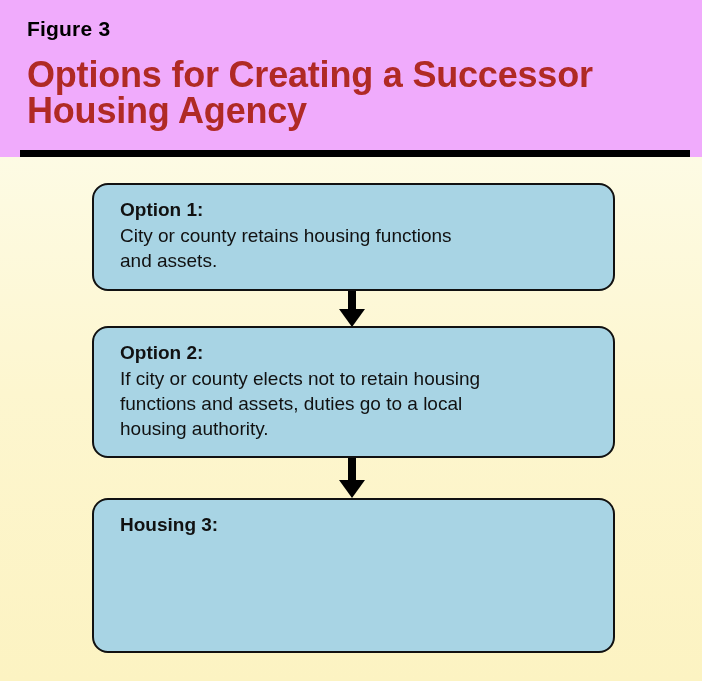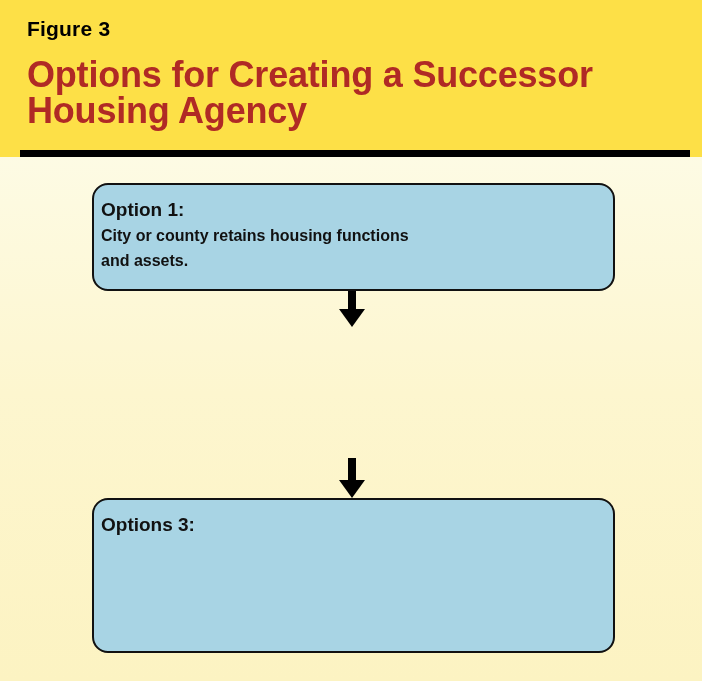"Figure 3" .header { background: #fde047 -> #f0abfc }
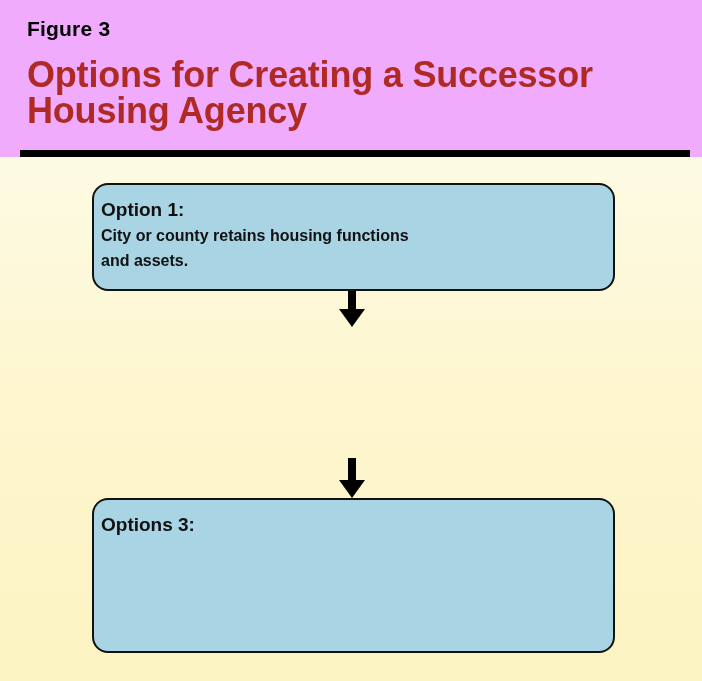"Option 1:" .box { padding: 12px 16px 10px 7px -> 12px 16px 10px 26px }
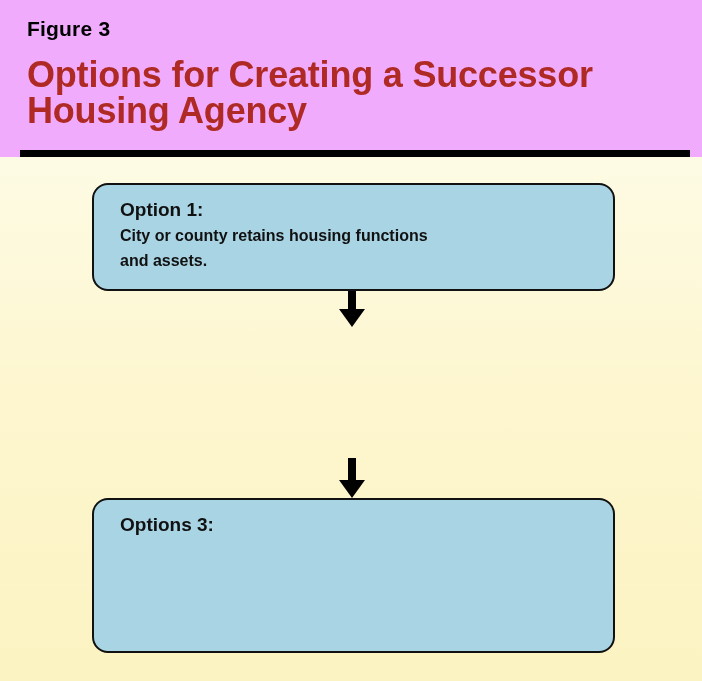"City or county retains housing" .box-text { font-size: 16px -> 19px; font-weight: bold -> none }
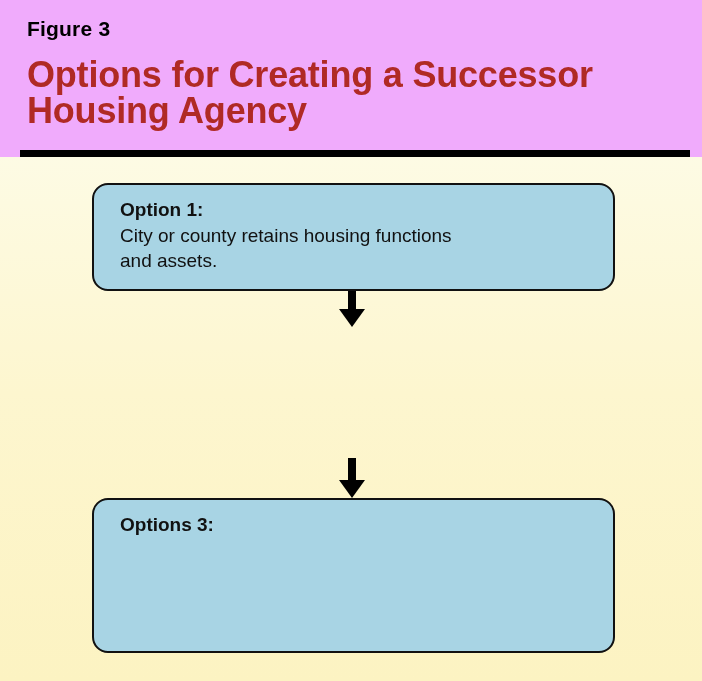"Option 2:" div.box { html: none -> <div> <div>Option 2:</div> <div>If city or county elects not to retain housing functions and assets, duties go to a local housing authority.</div> </div> }
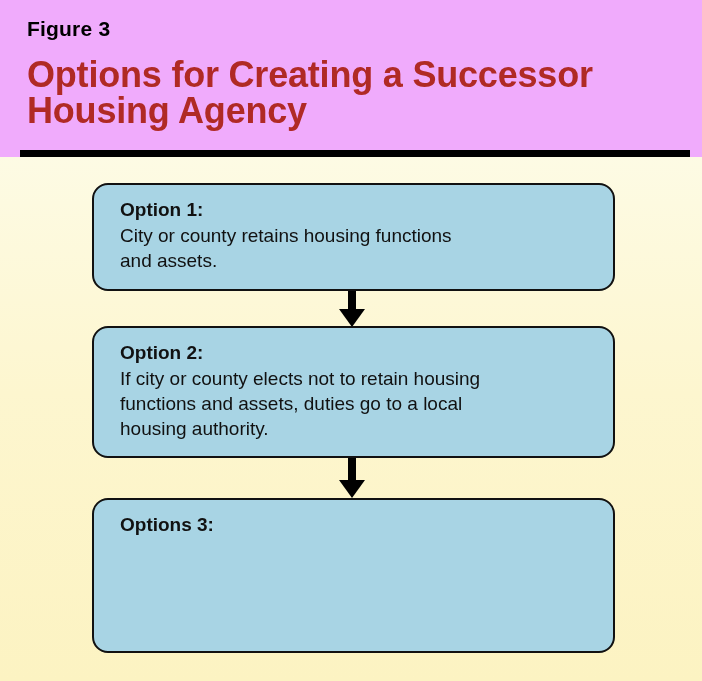"Options 3:" div.box-title { text: Options -> Housing }
